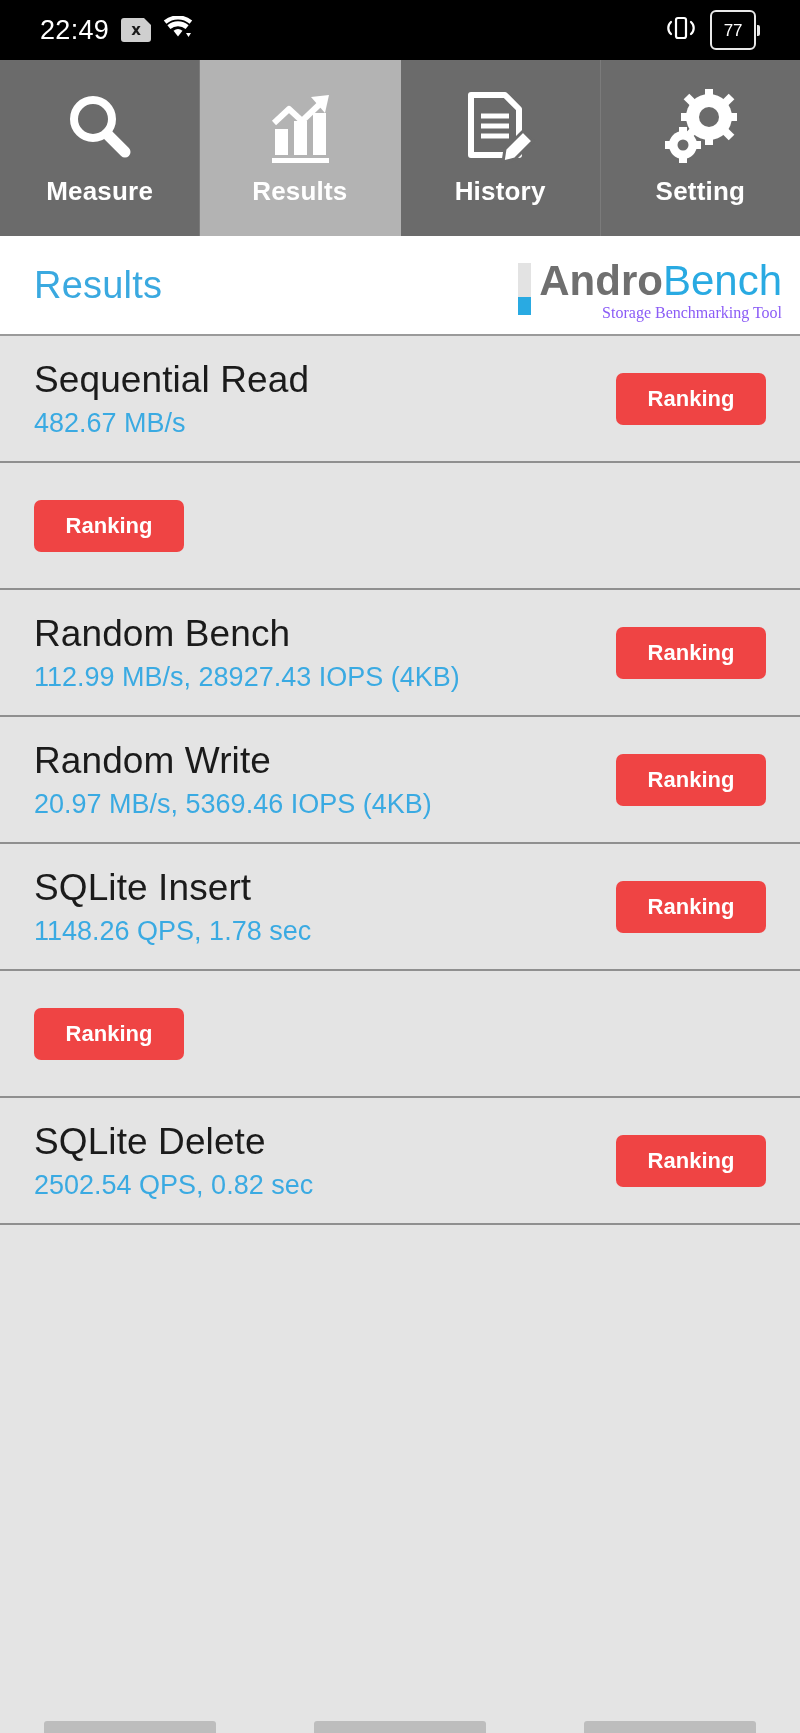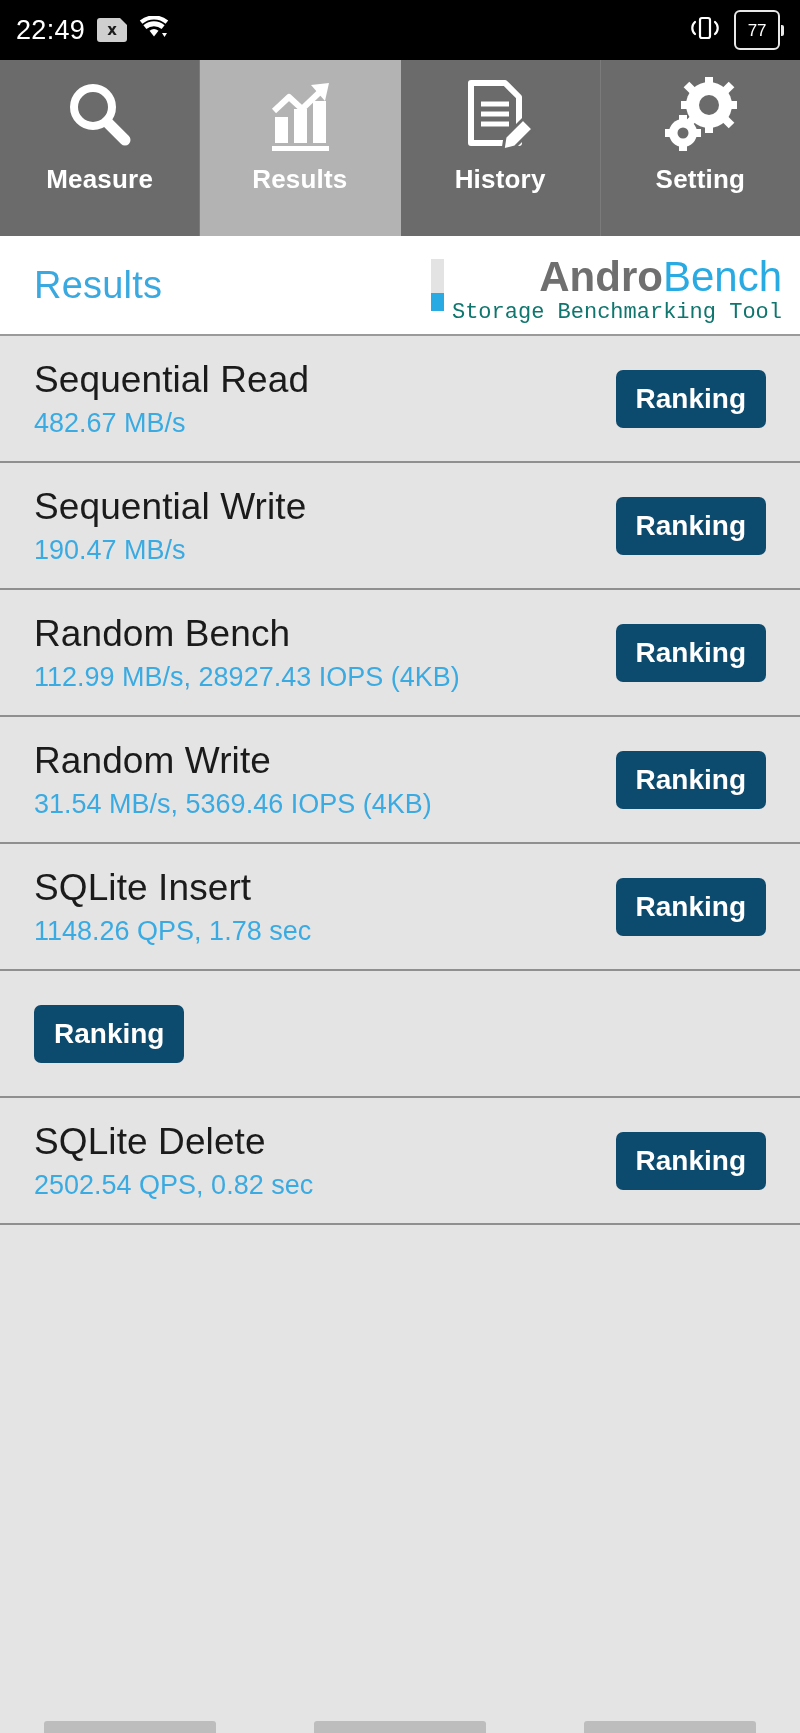"22:49" .status-bar { padding: 0 16px -> 0 40px }
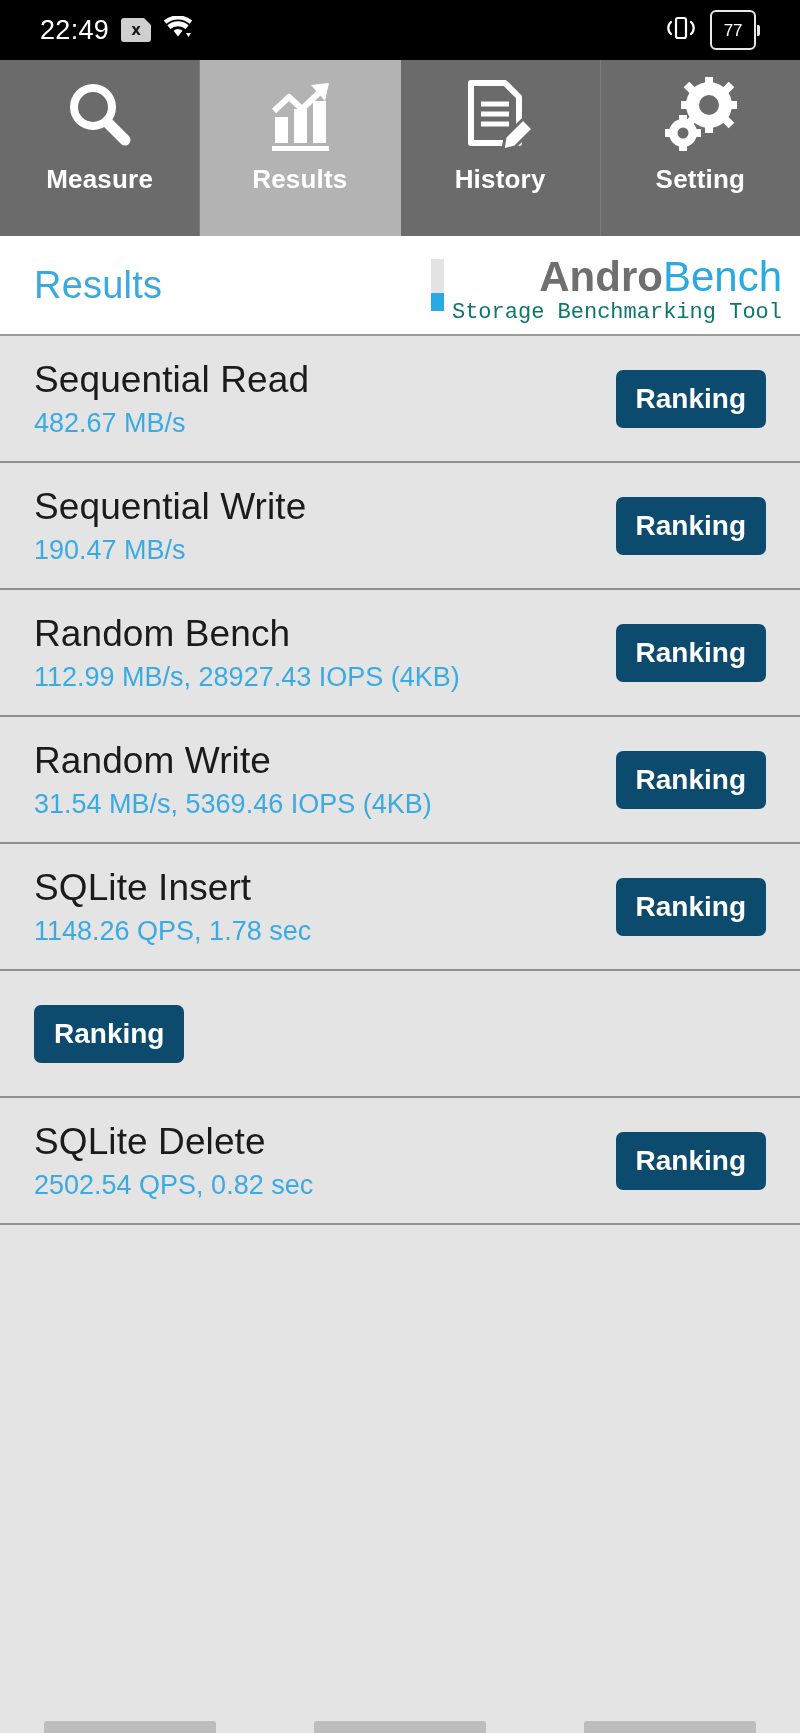"Measure" .tab { padding-top: 14px -> 26px }
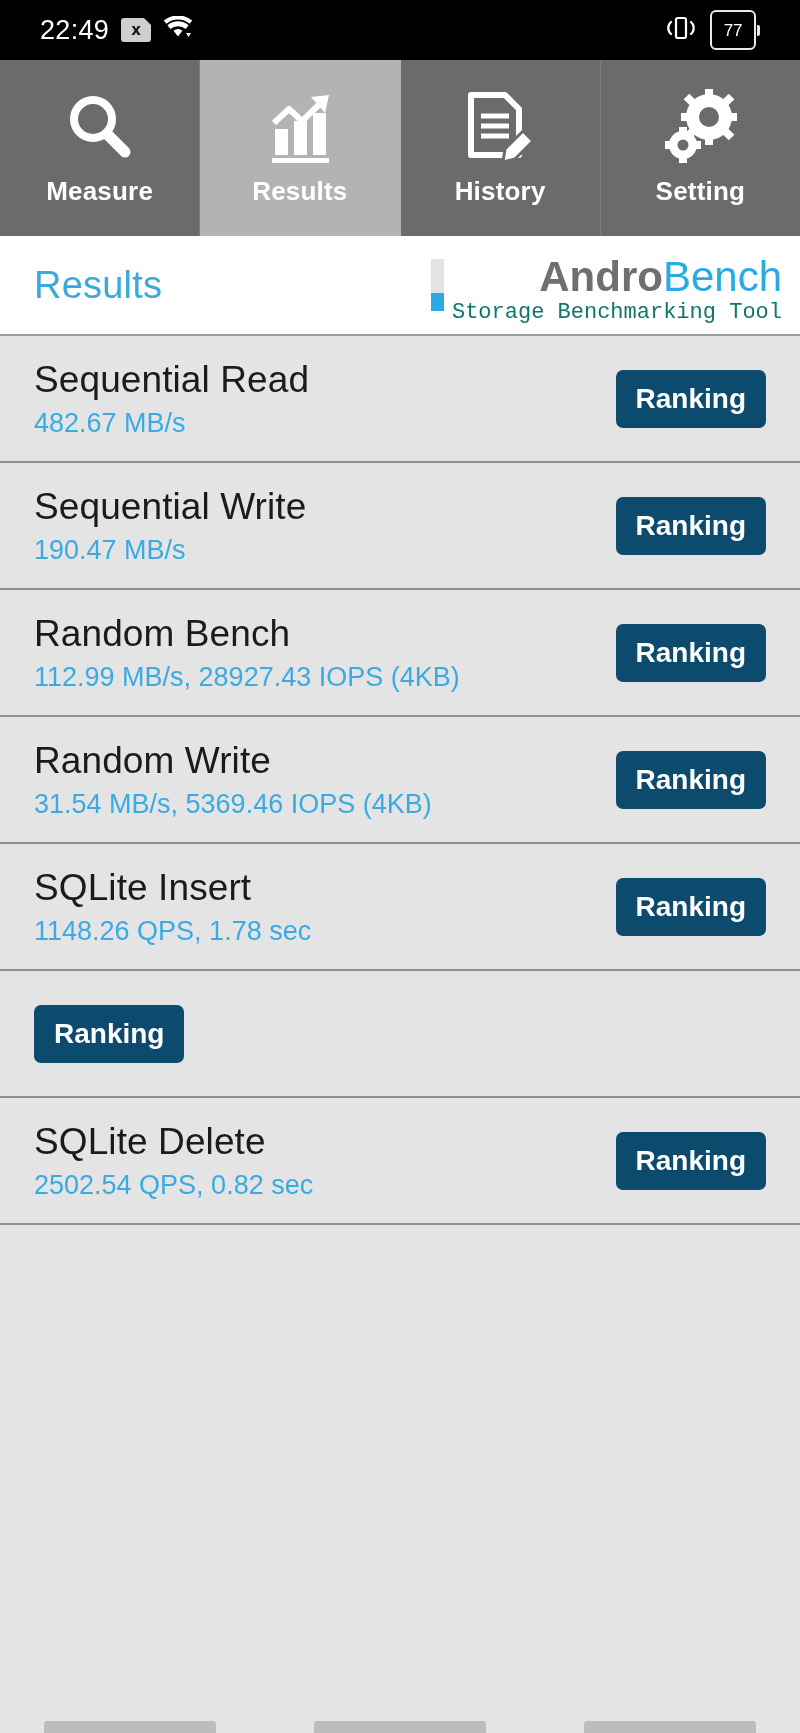"Storage Benchmarking Tool" .logo-tagline { color: #0f766e -> #8b5cf6; font-family: Liberation Mono, monospace -> Liberation Serif, serif; font-size: 22px -> 16px }
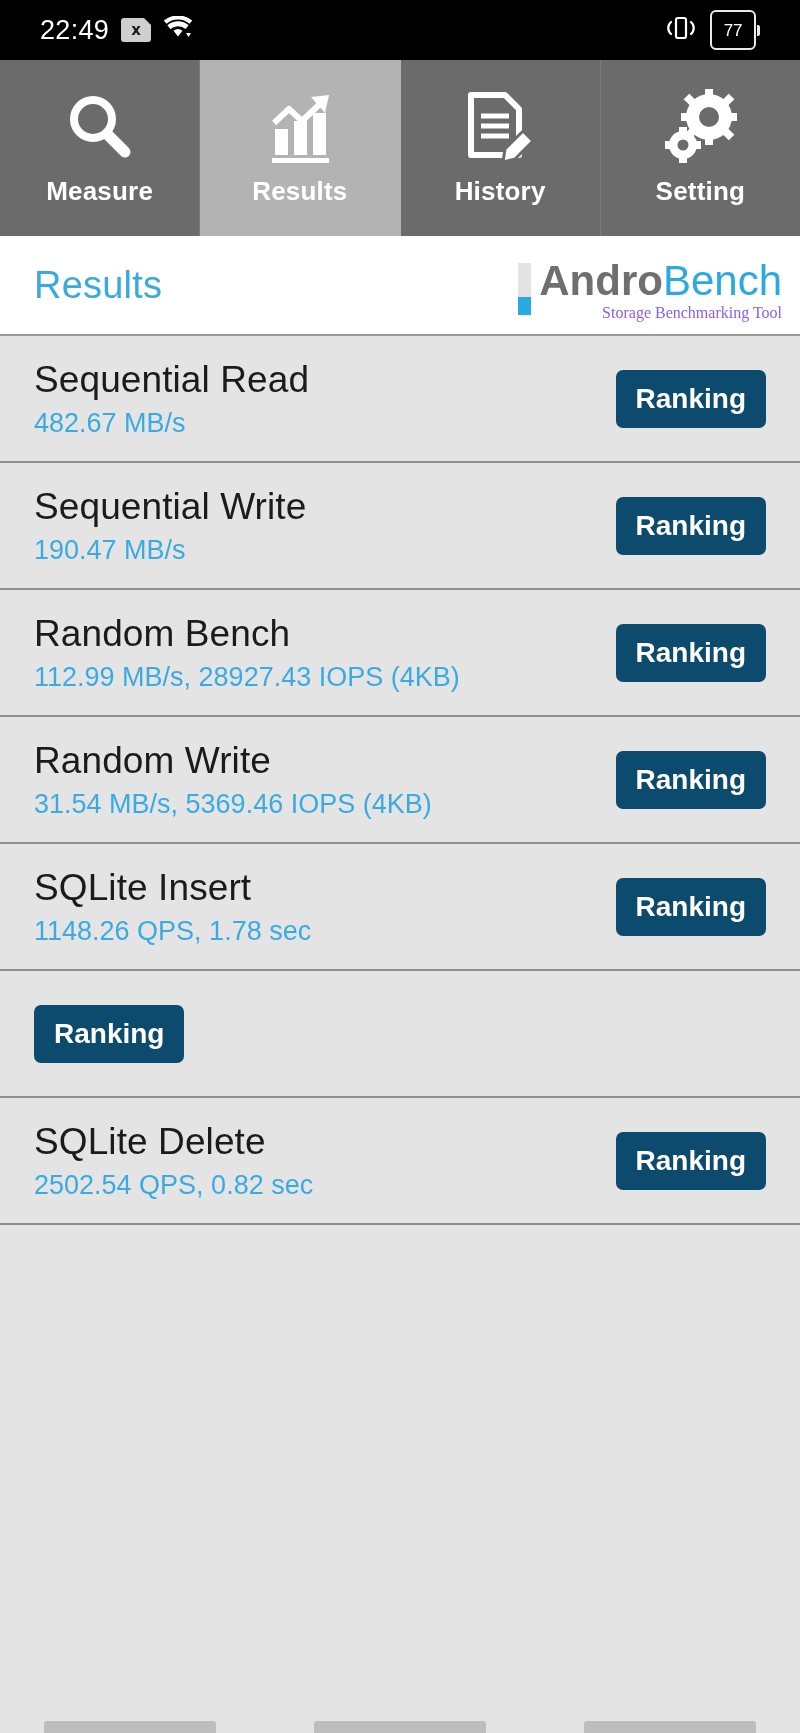"Ranking" .ranking-button { background: #0c4a6e -> #ef4444; font-size: 28px -> 22px }
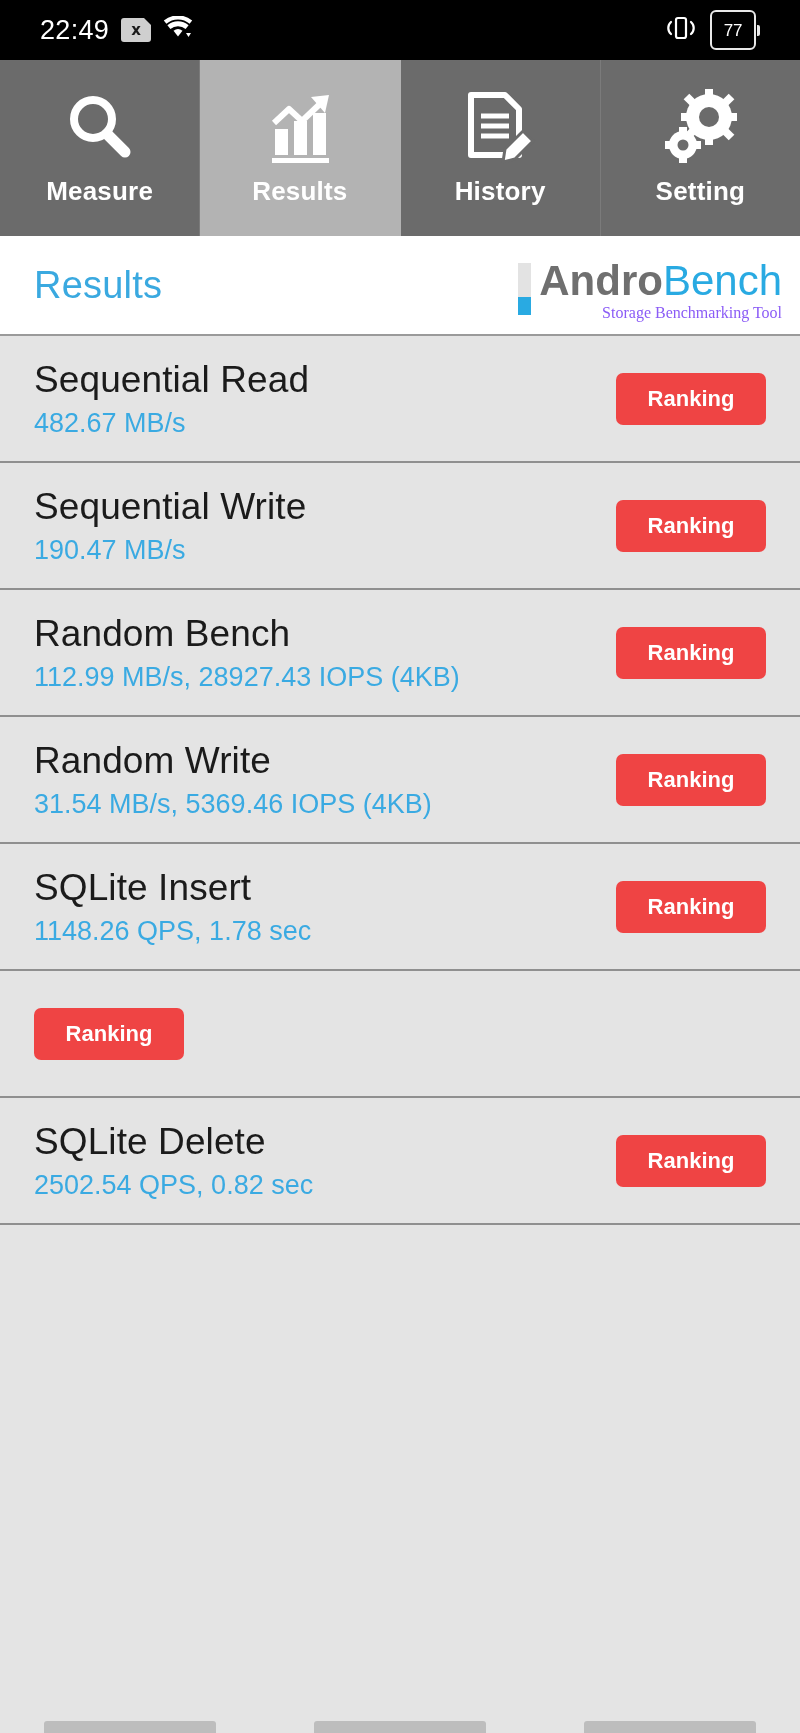"Sequential Write" div.result-text { html: <div> <span>Sequential Write</span> <span>190.47 MB/s</span> </div> -> none }
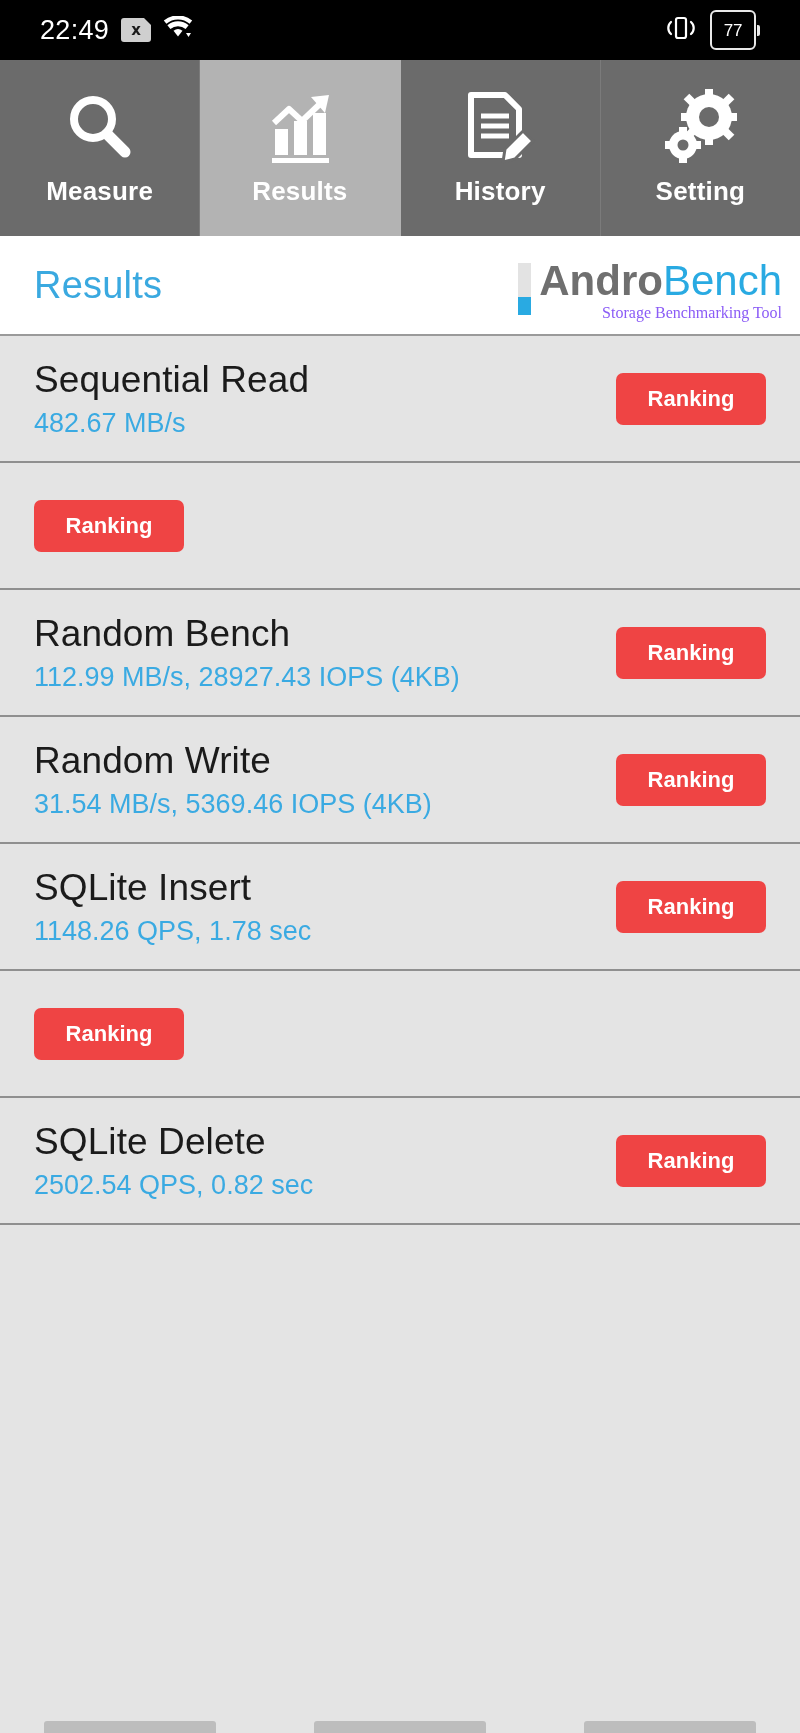"31.54 MB/s, 5369.46 IOPS (4KB)" span.result-value { text: 31.54 -> 20.97 }
